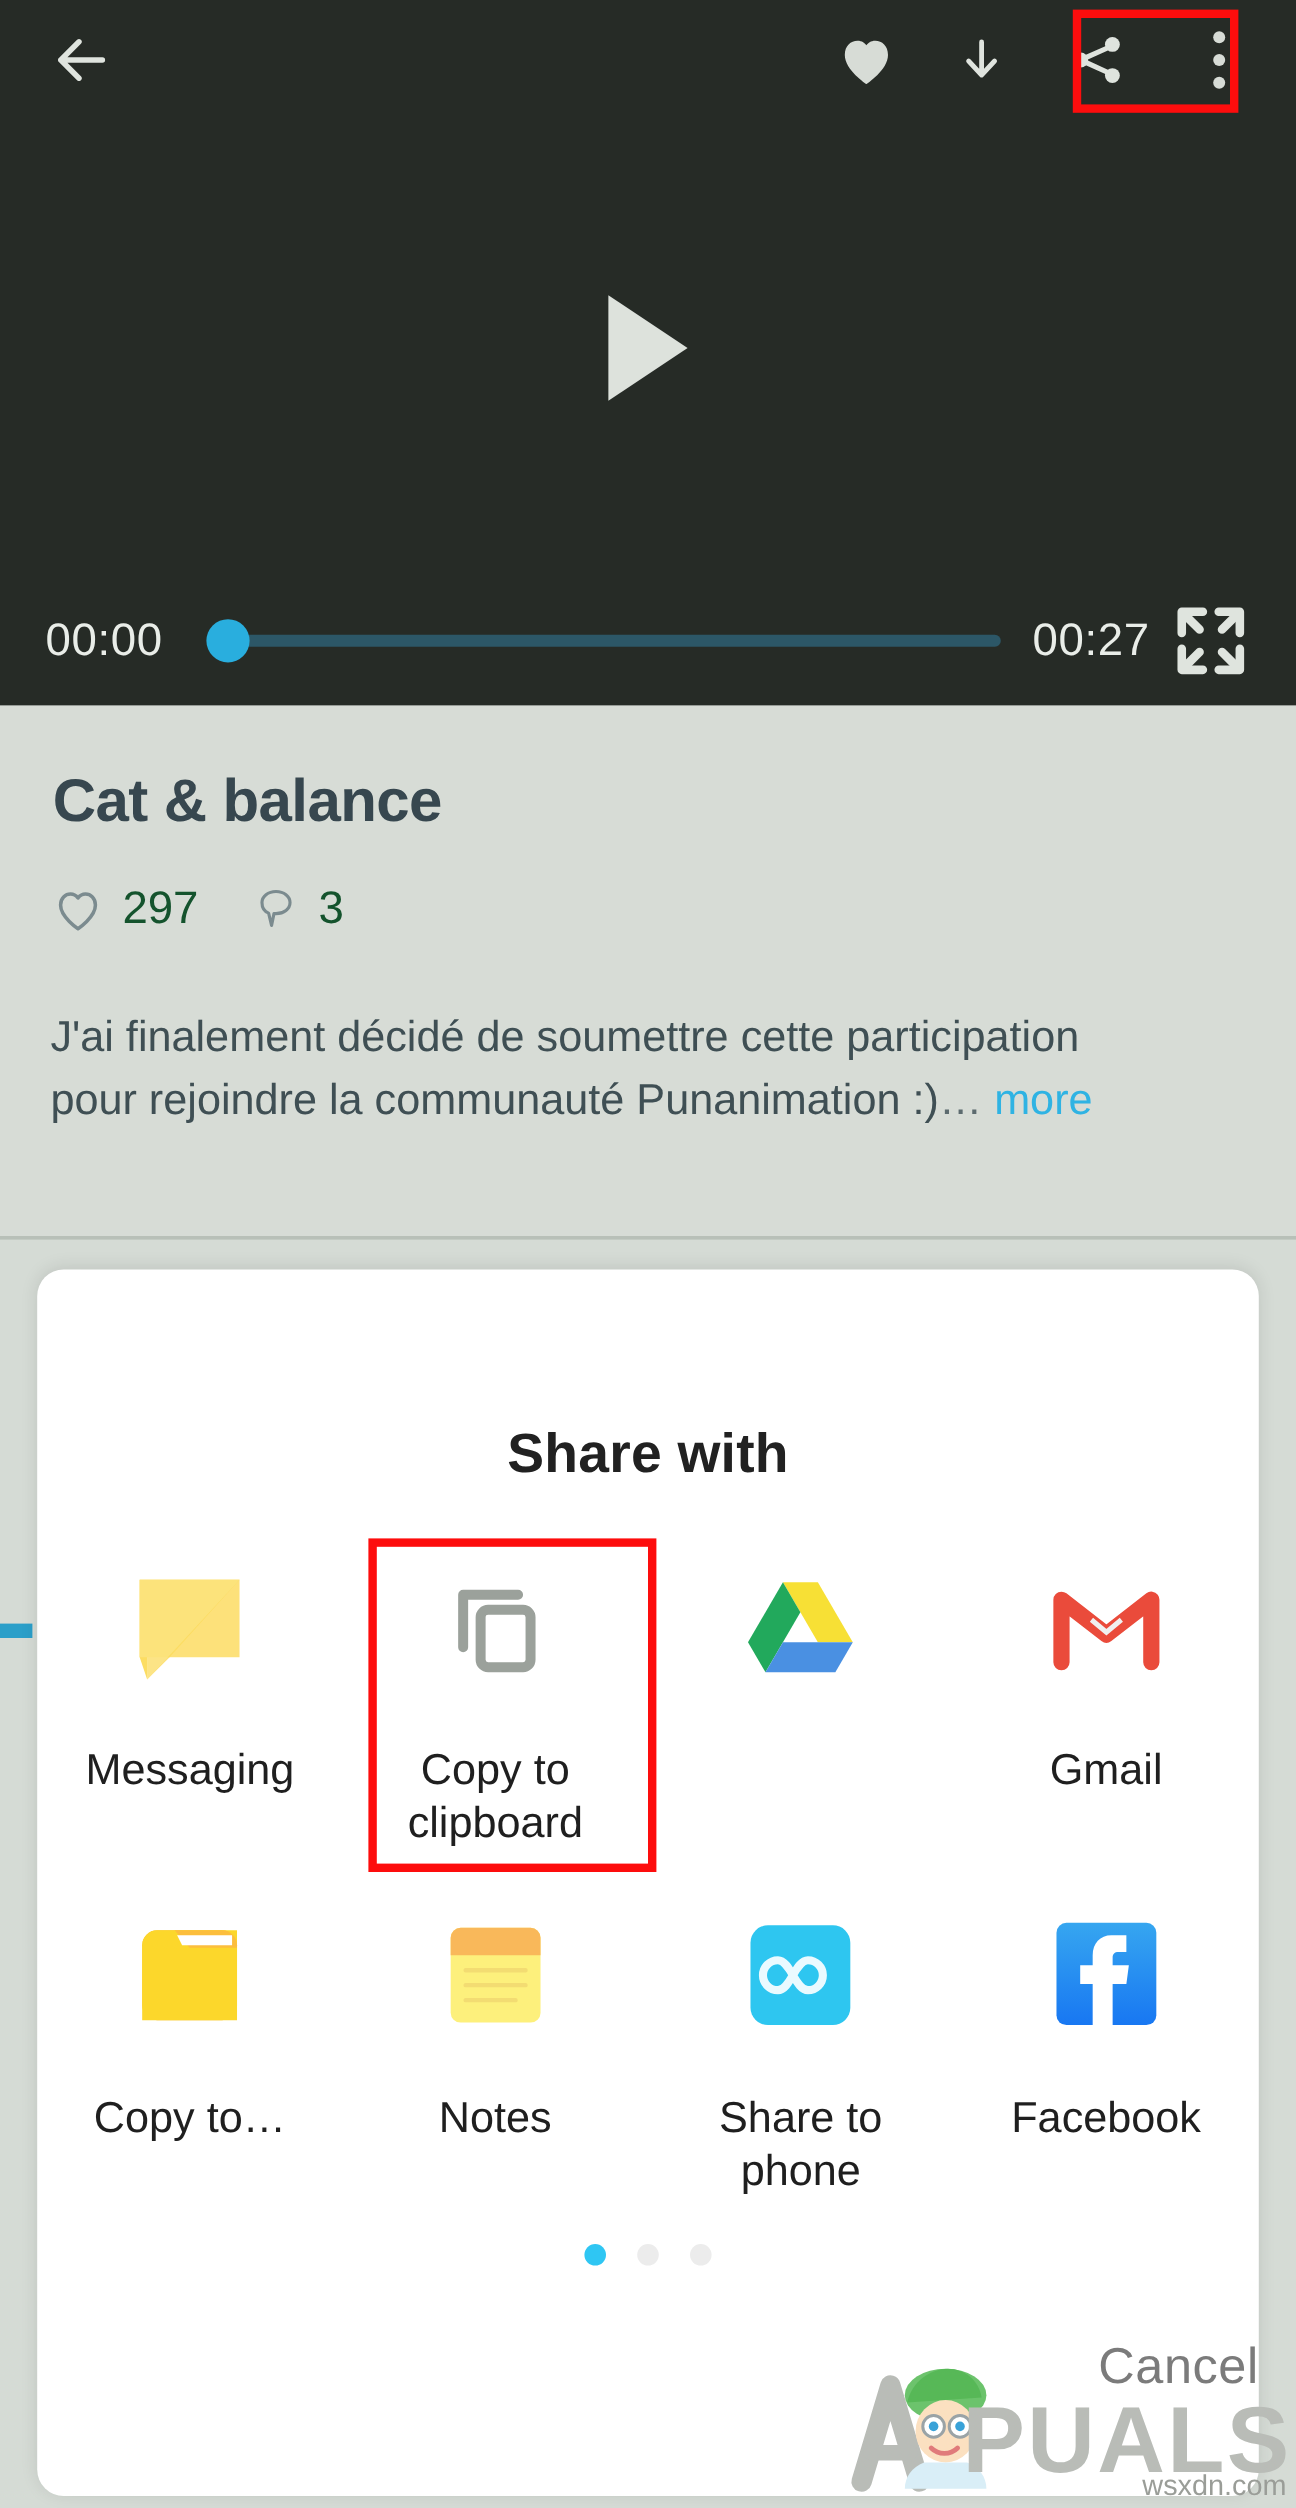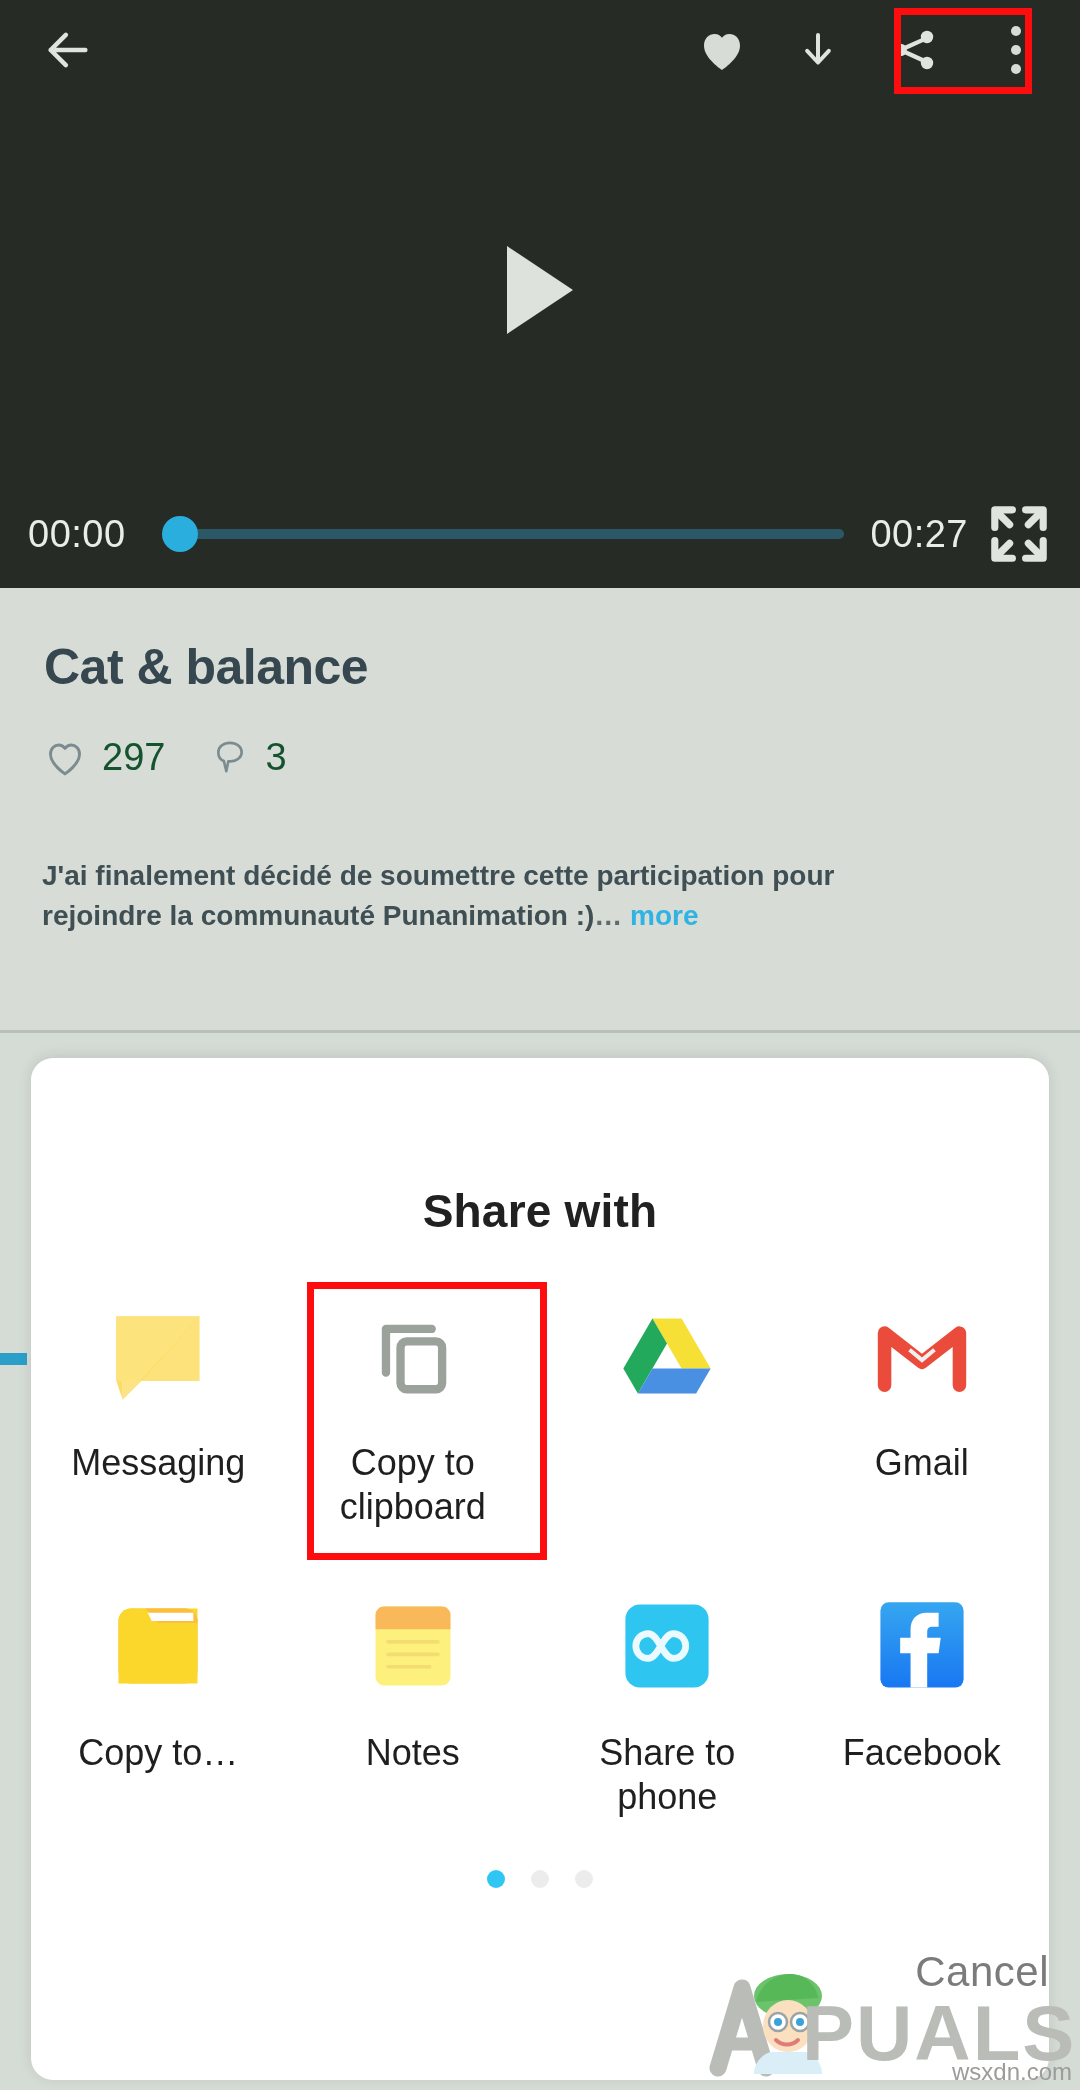"00:00" .controls { padding: 0 28px -> 0 38px }
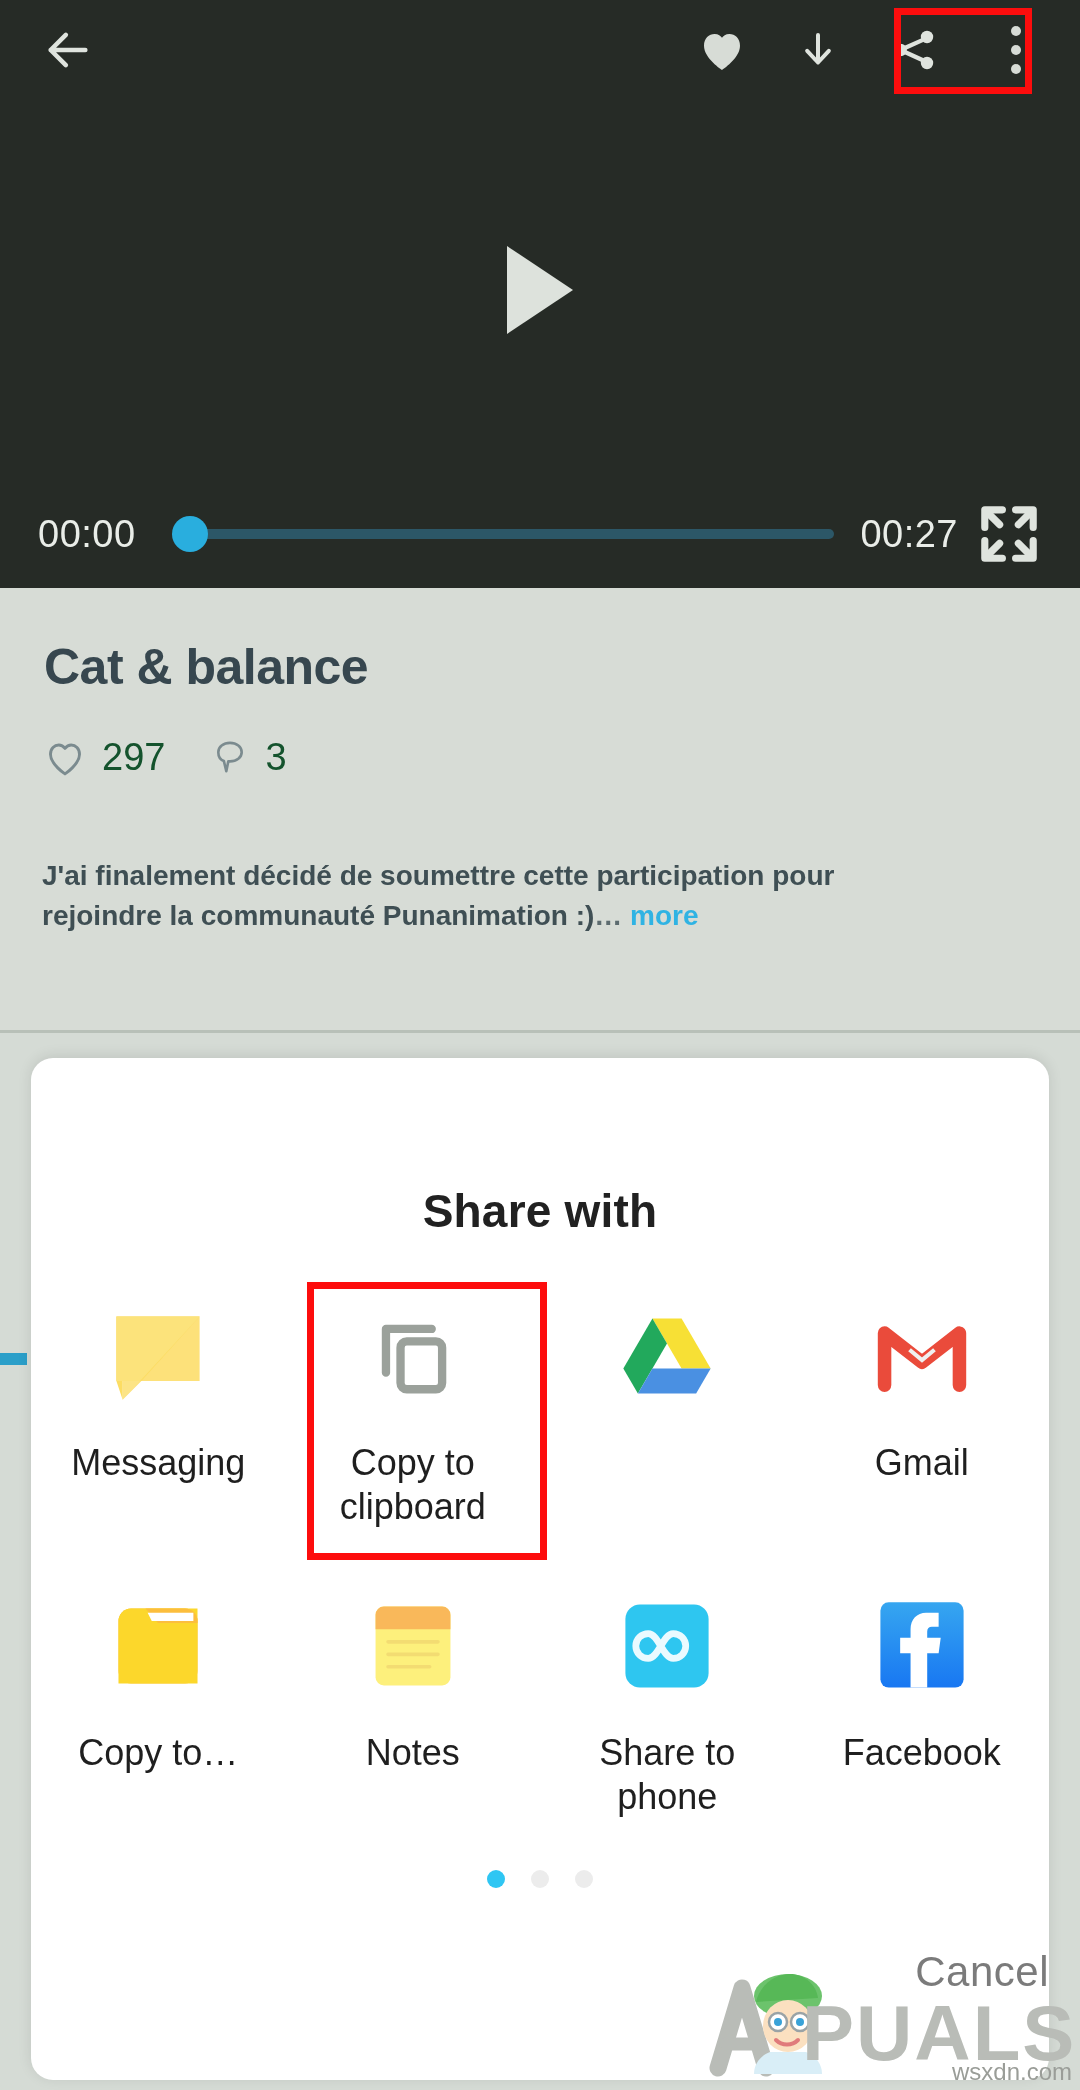"J'ai finalement décidé de soumettre" .desc { font-size: 28px -> 36px; font-weight: bold -> none; top: 268px -> 250px }
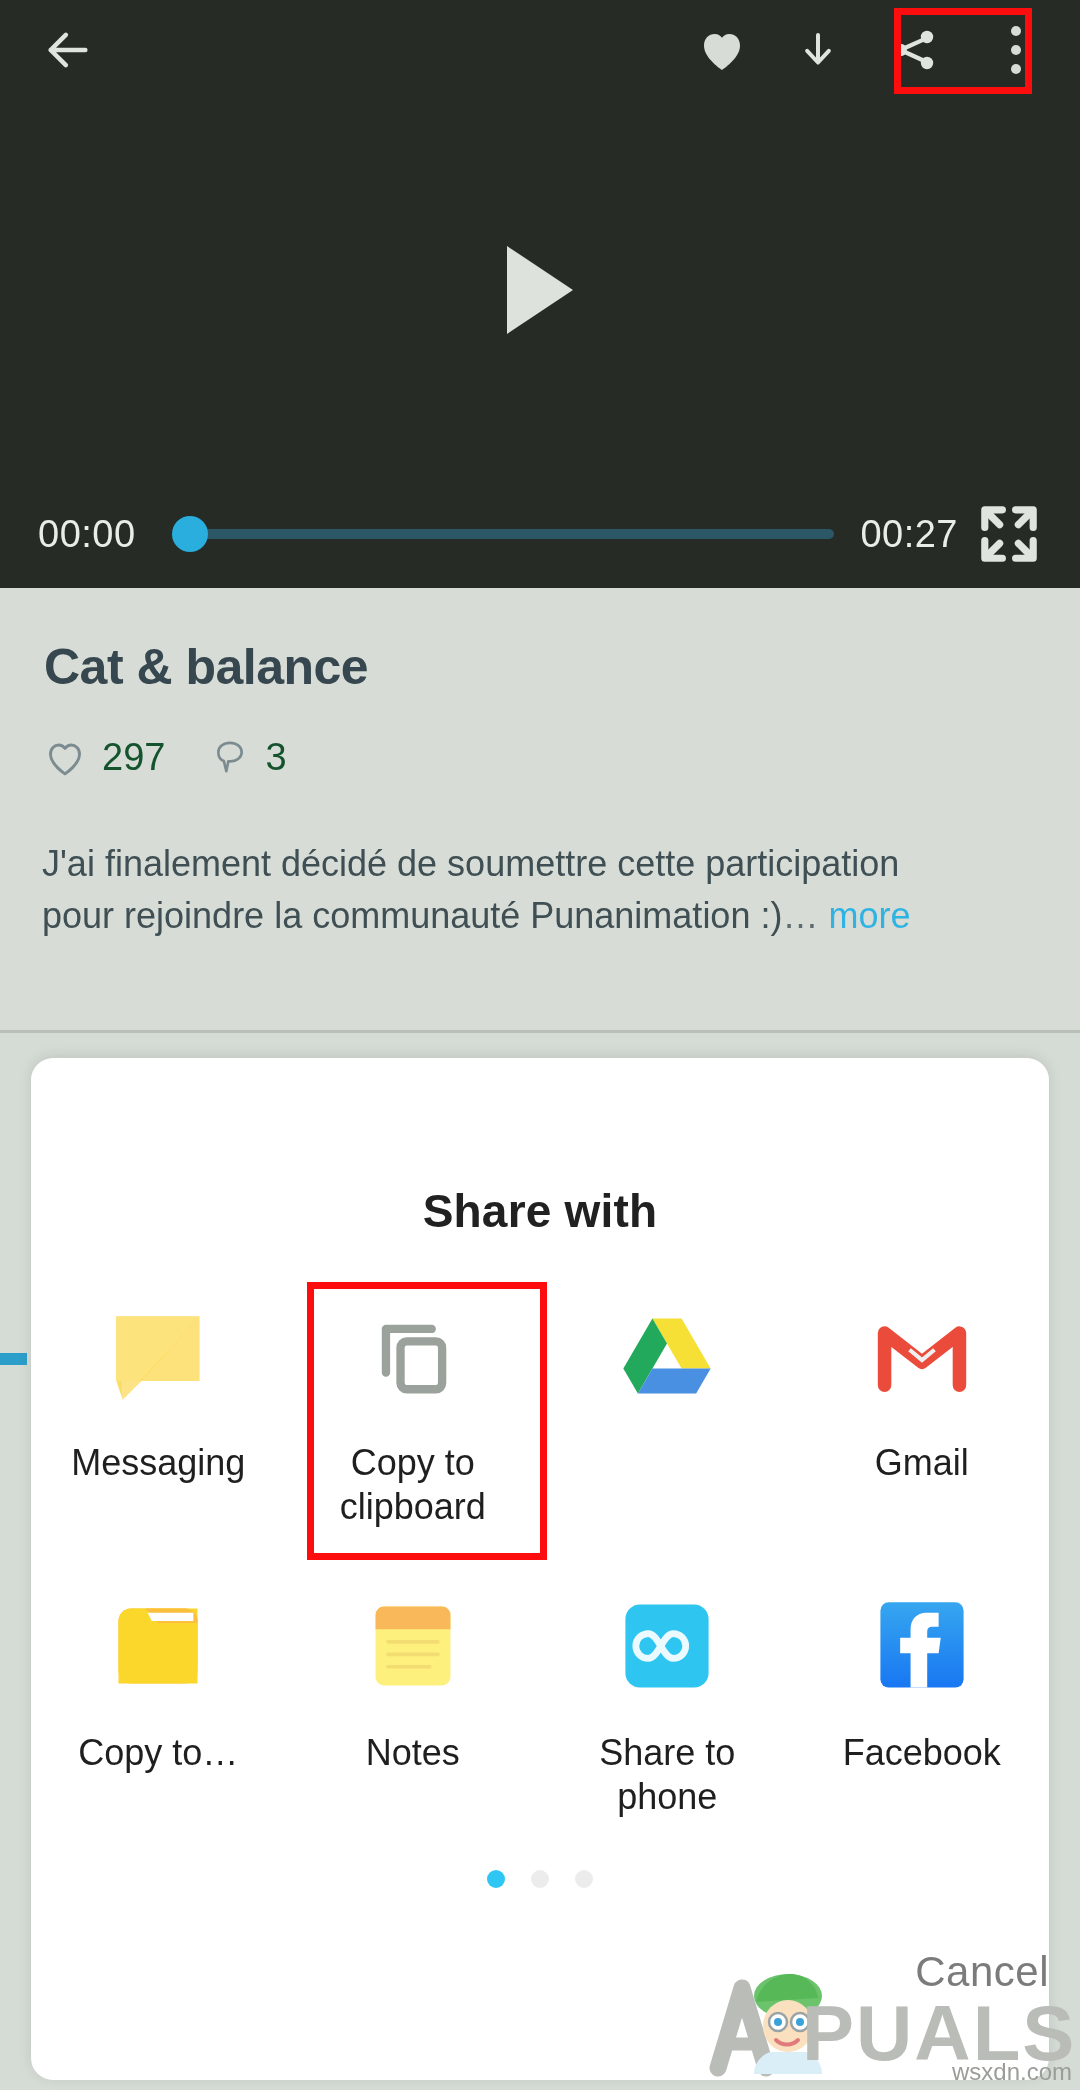"Messaging" .cell .lb { margin-top: 31px -> 43px }
